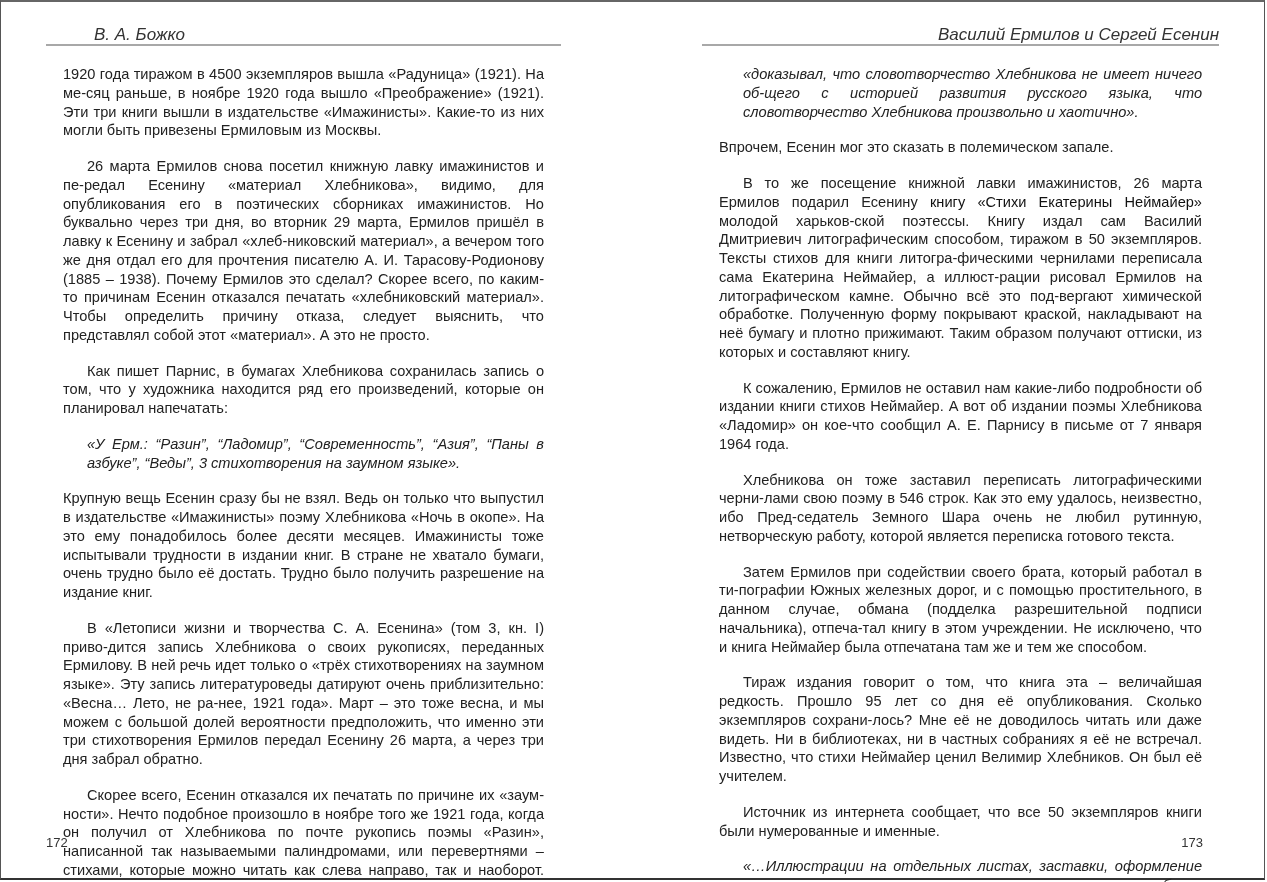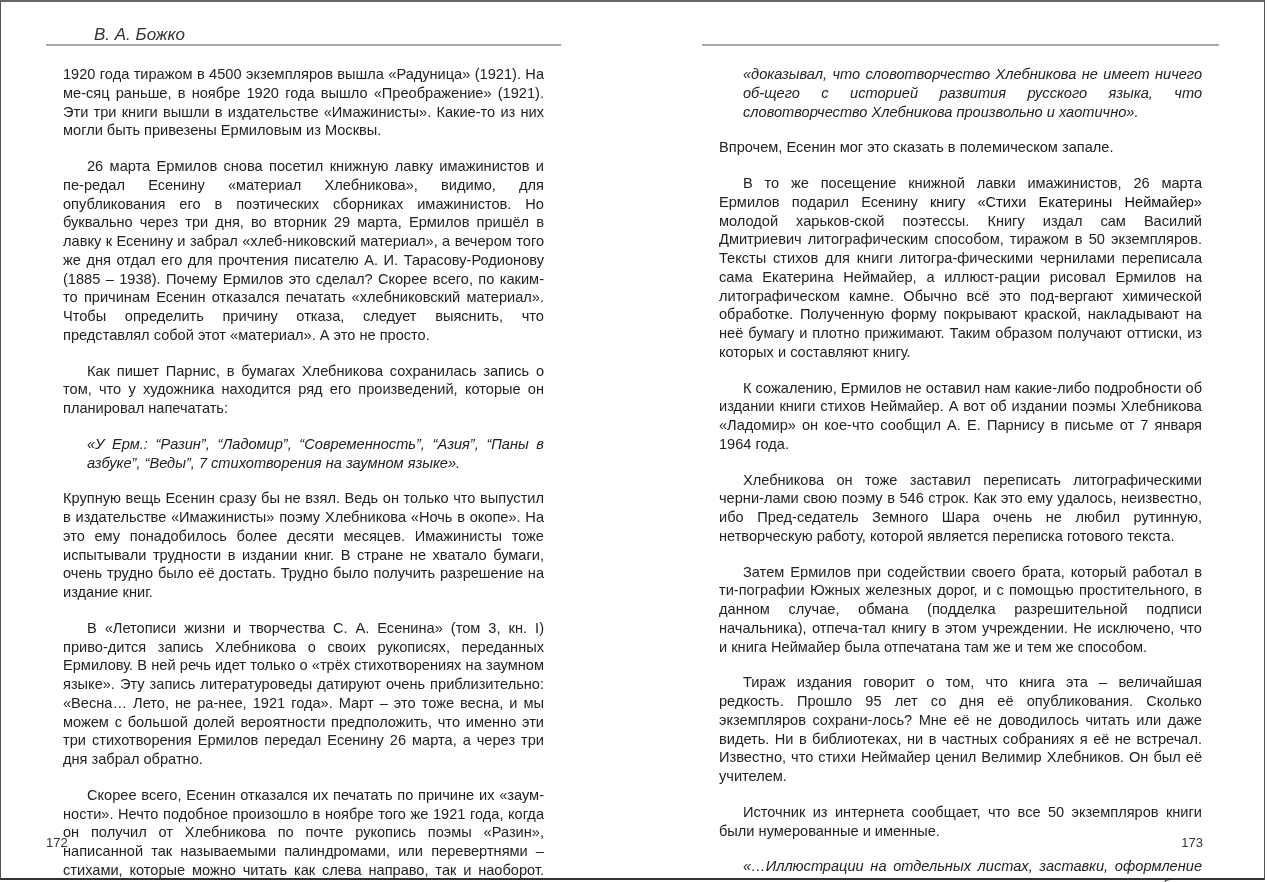"Василий Ермилов и Сергей Есенин" div.running-head { html: none -> <div>Василий Ермилов и Сергей Есенин</div> }
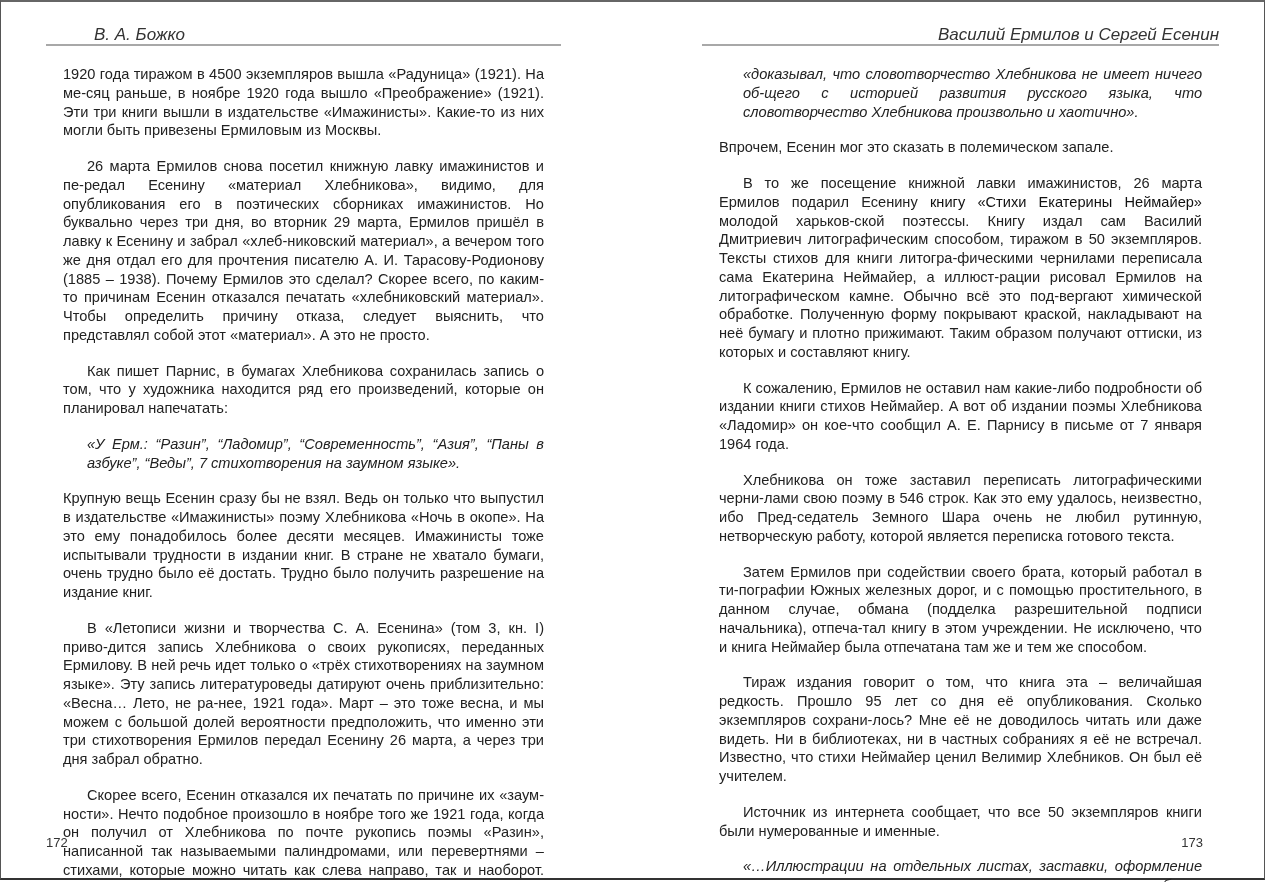"«У Ерм.: “Разин”, “Ладомир”," p.quote { text: 7 -> 3 }
